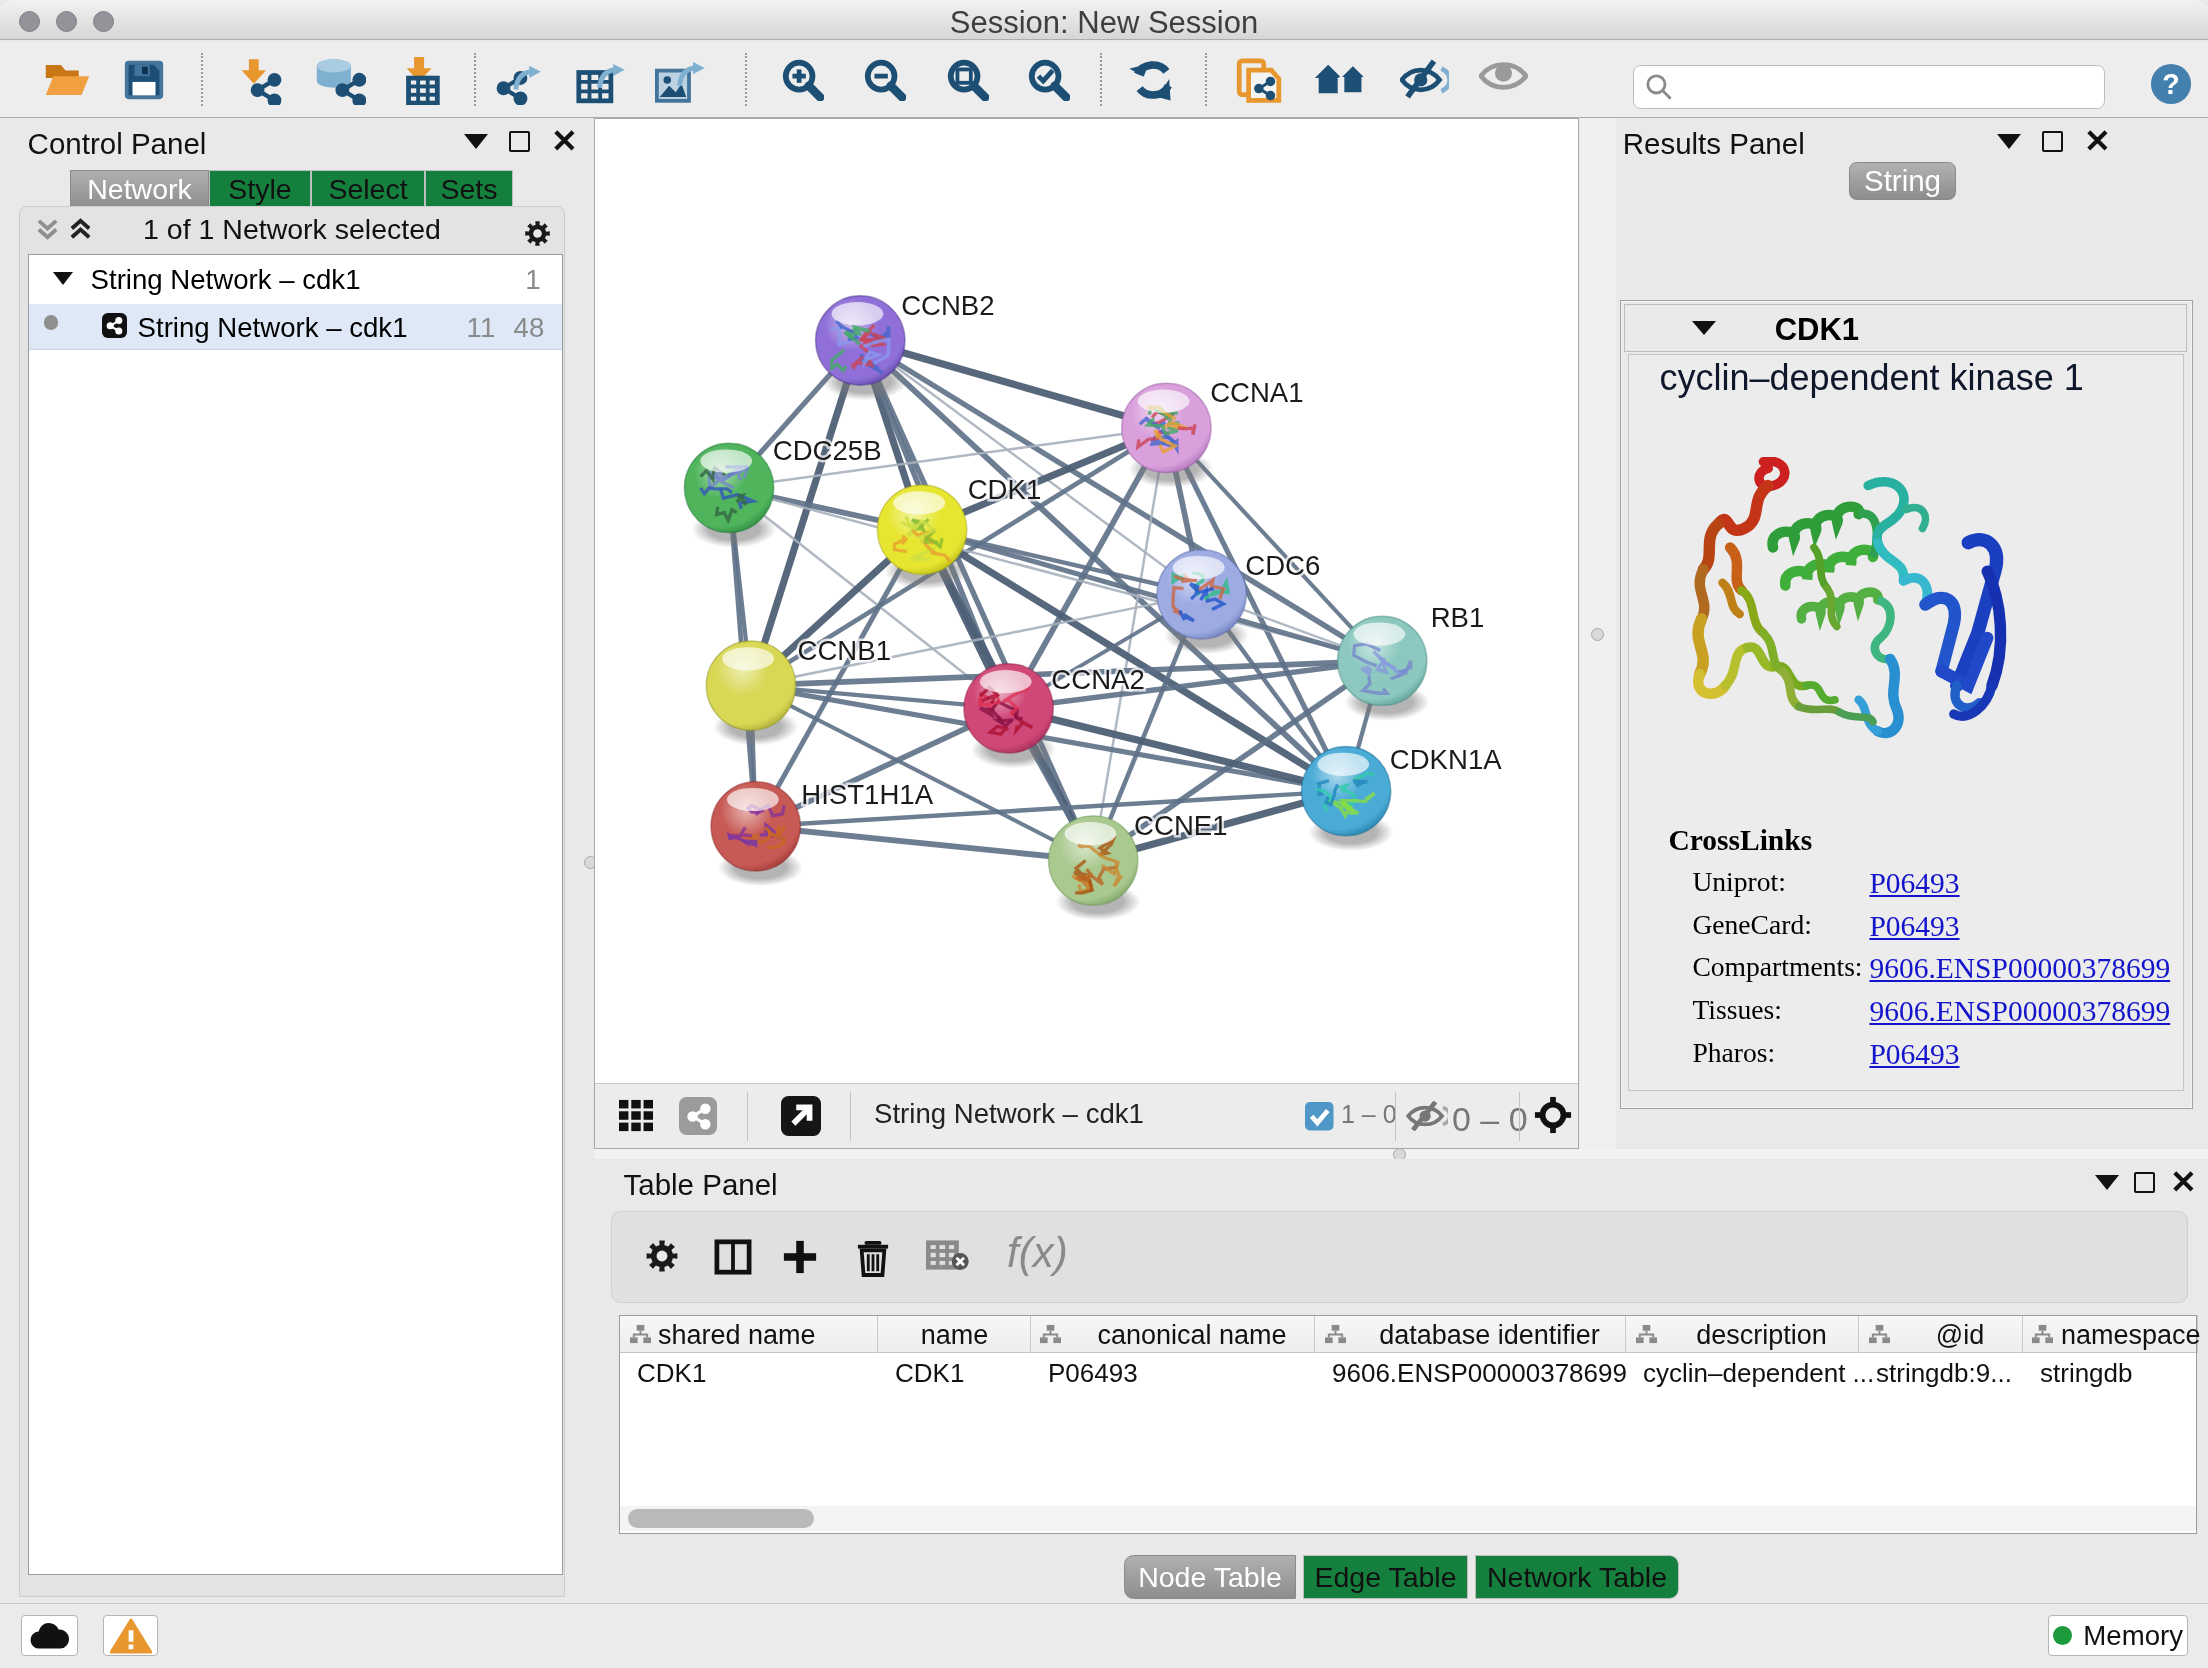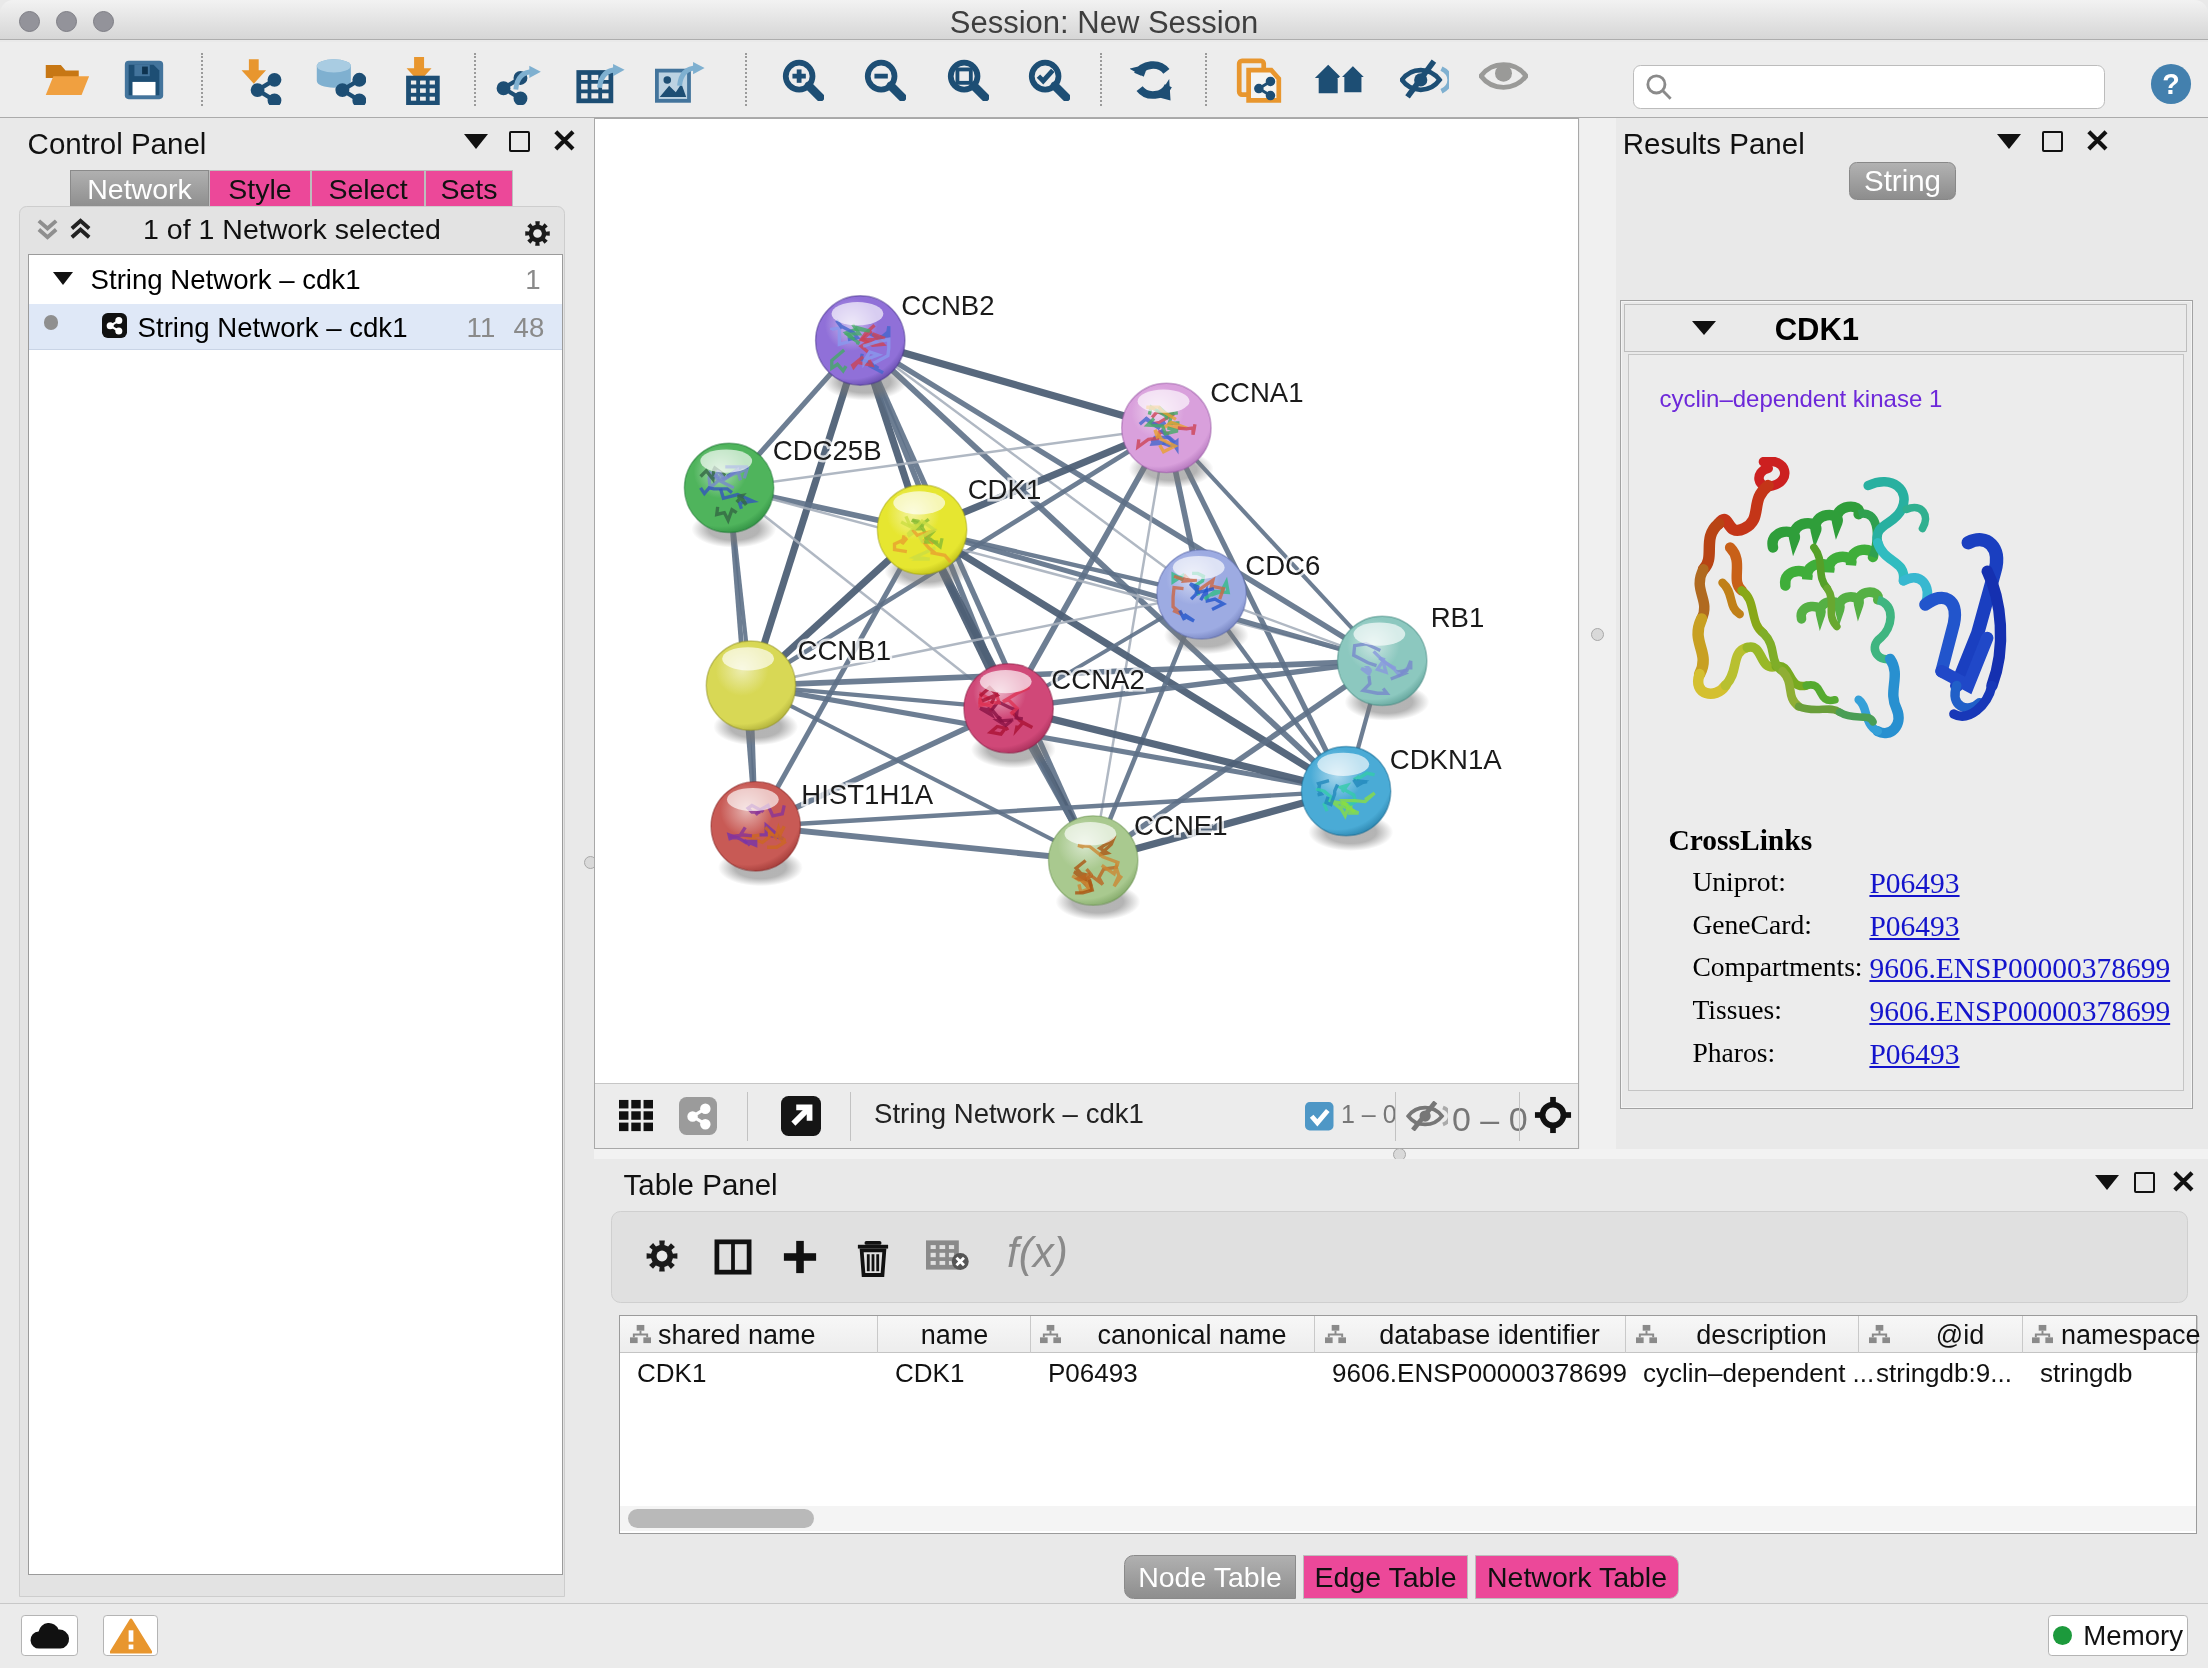"Style" .tab { background: #ec4899 -> #15803d }
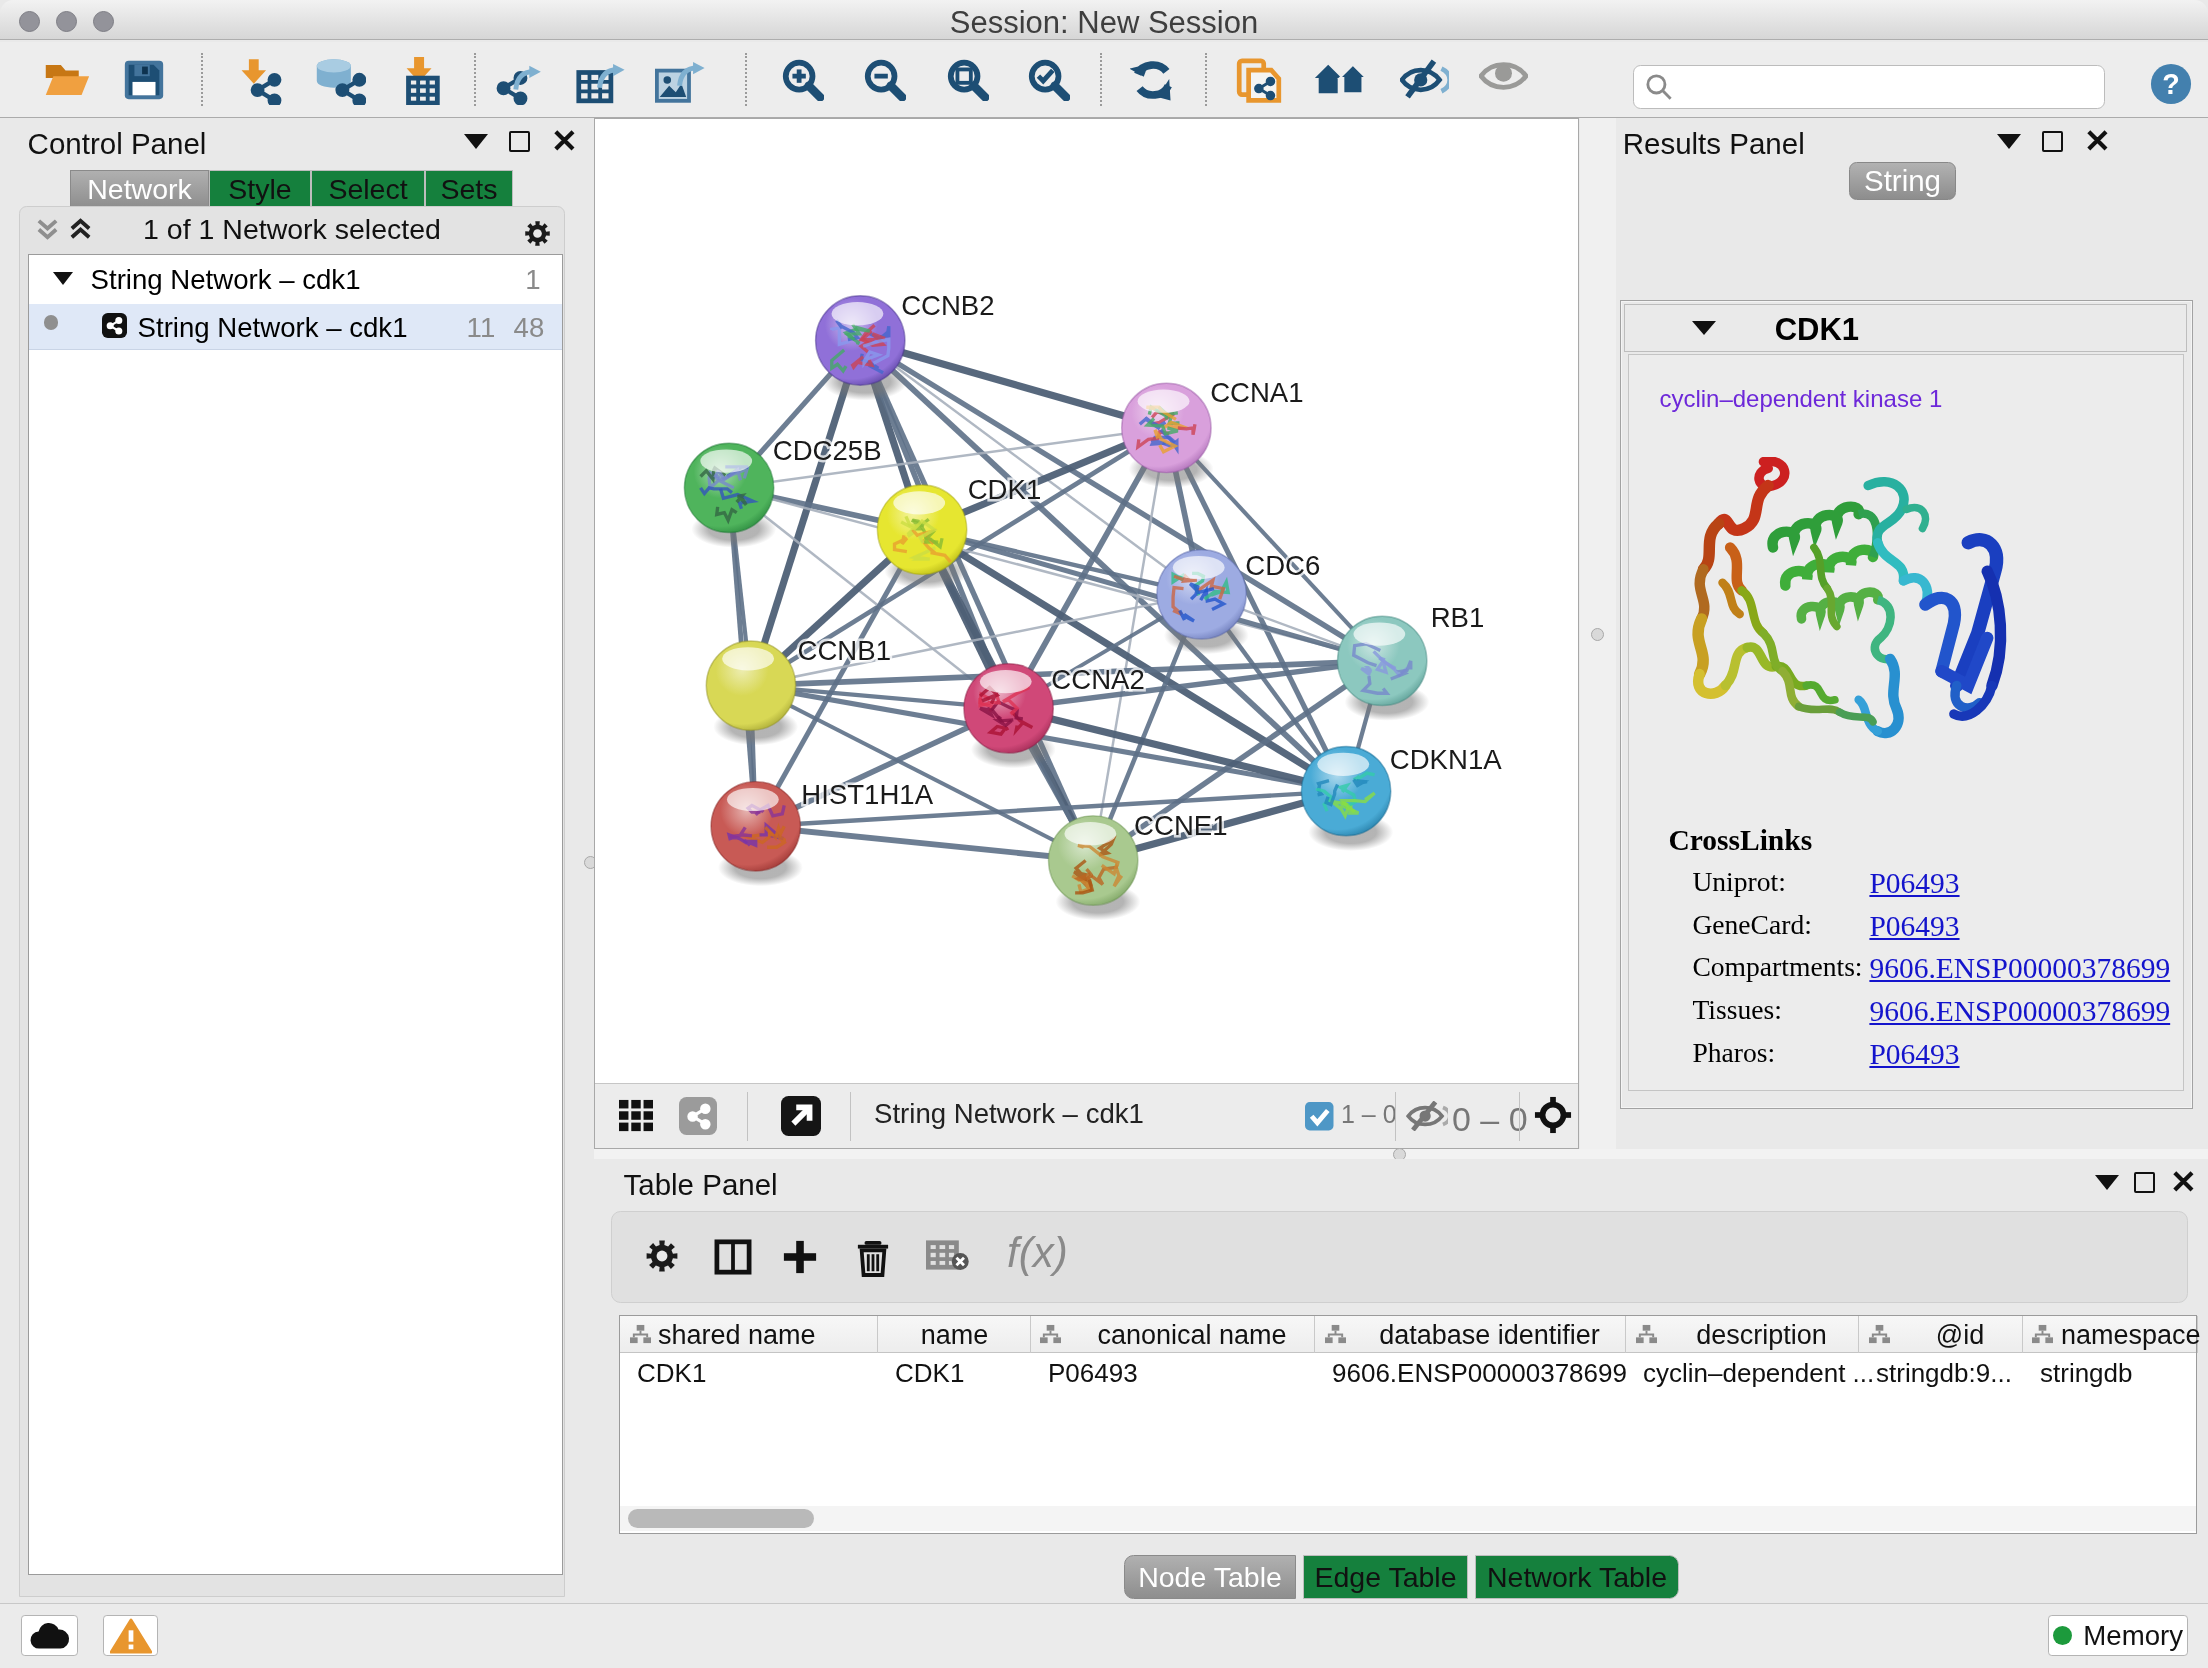"cyclin–dependent kinase 1" div.abs { color: #6d28d9 -> #0f172a; font-size: 24px -> 36px; top: 30px -> 2px }
